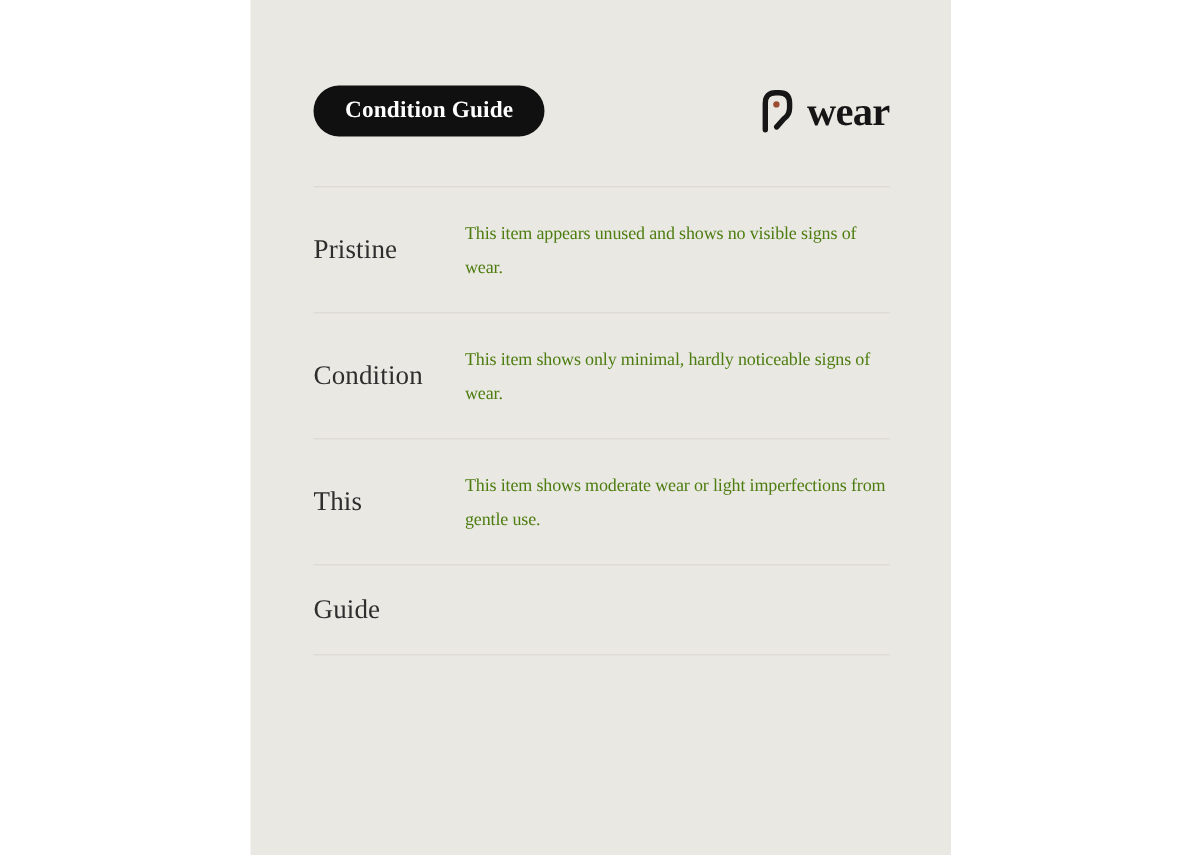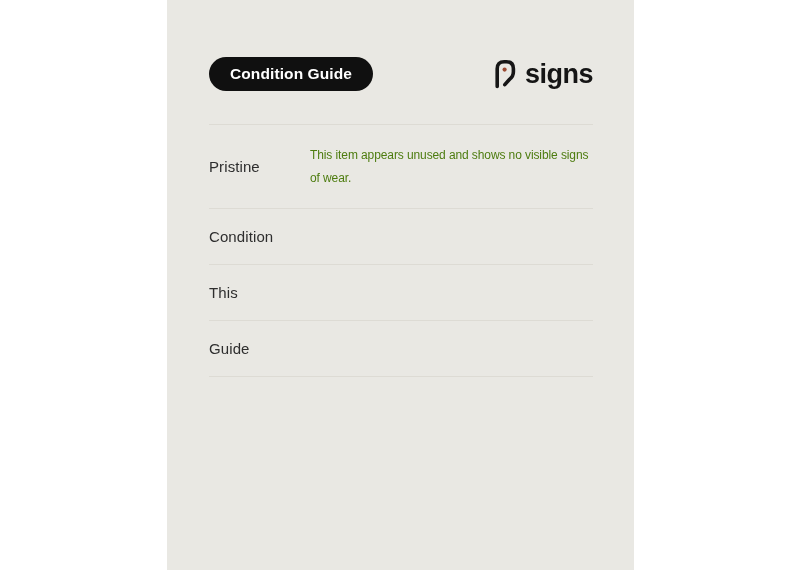"Condition Guide" .content { font-family: none -> Liberation Serif, serif }
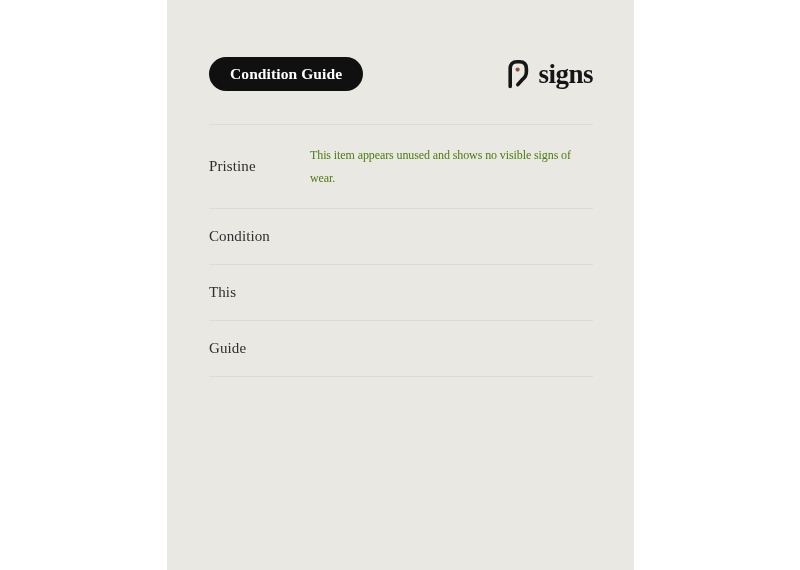"signs" span.brand-name { text: signs -> wear }
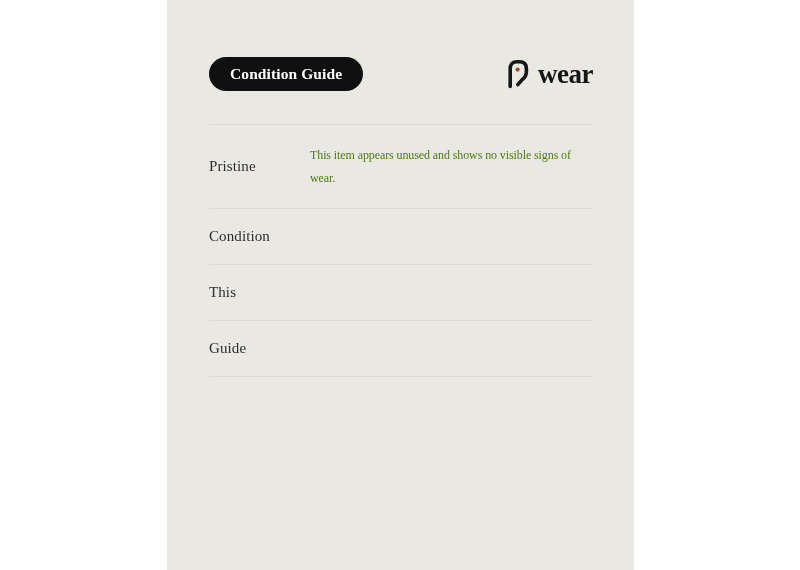"Pristine" .row-label { font-size: 15px -> 18px }
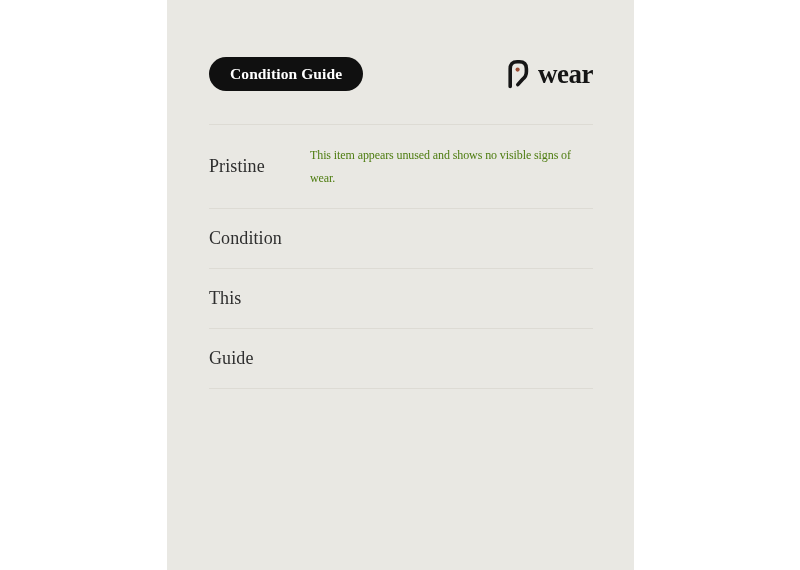"This item shows only minimal," div.row-desc { html: none -> <div>This item shows only minimal, hardly noticeable signs of wear.</div> }
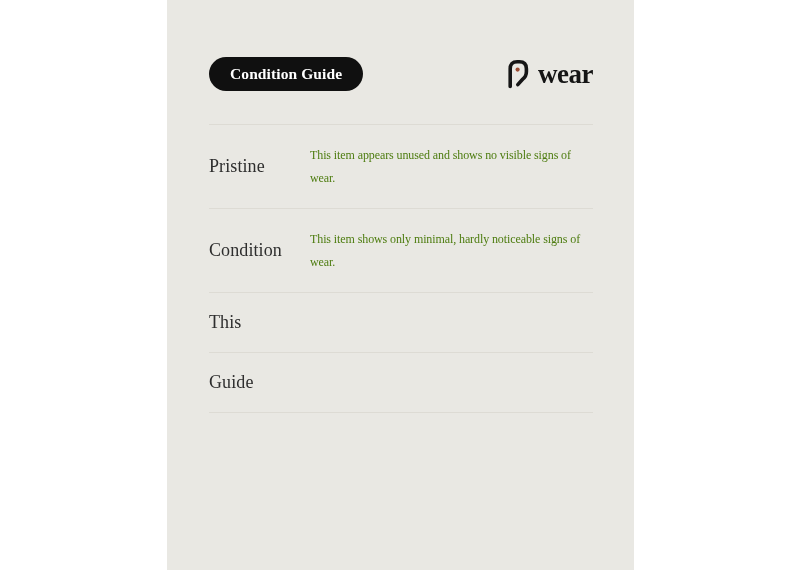"This item shows moderate wear" div.row-desc { html: none -> <div>This item shows moderate wear or light imperfections from gentle use.</div> }
